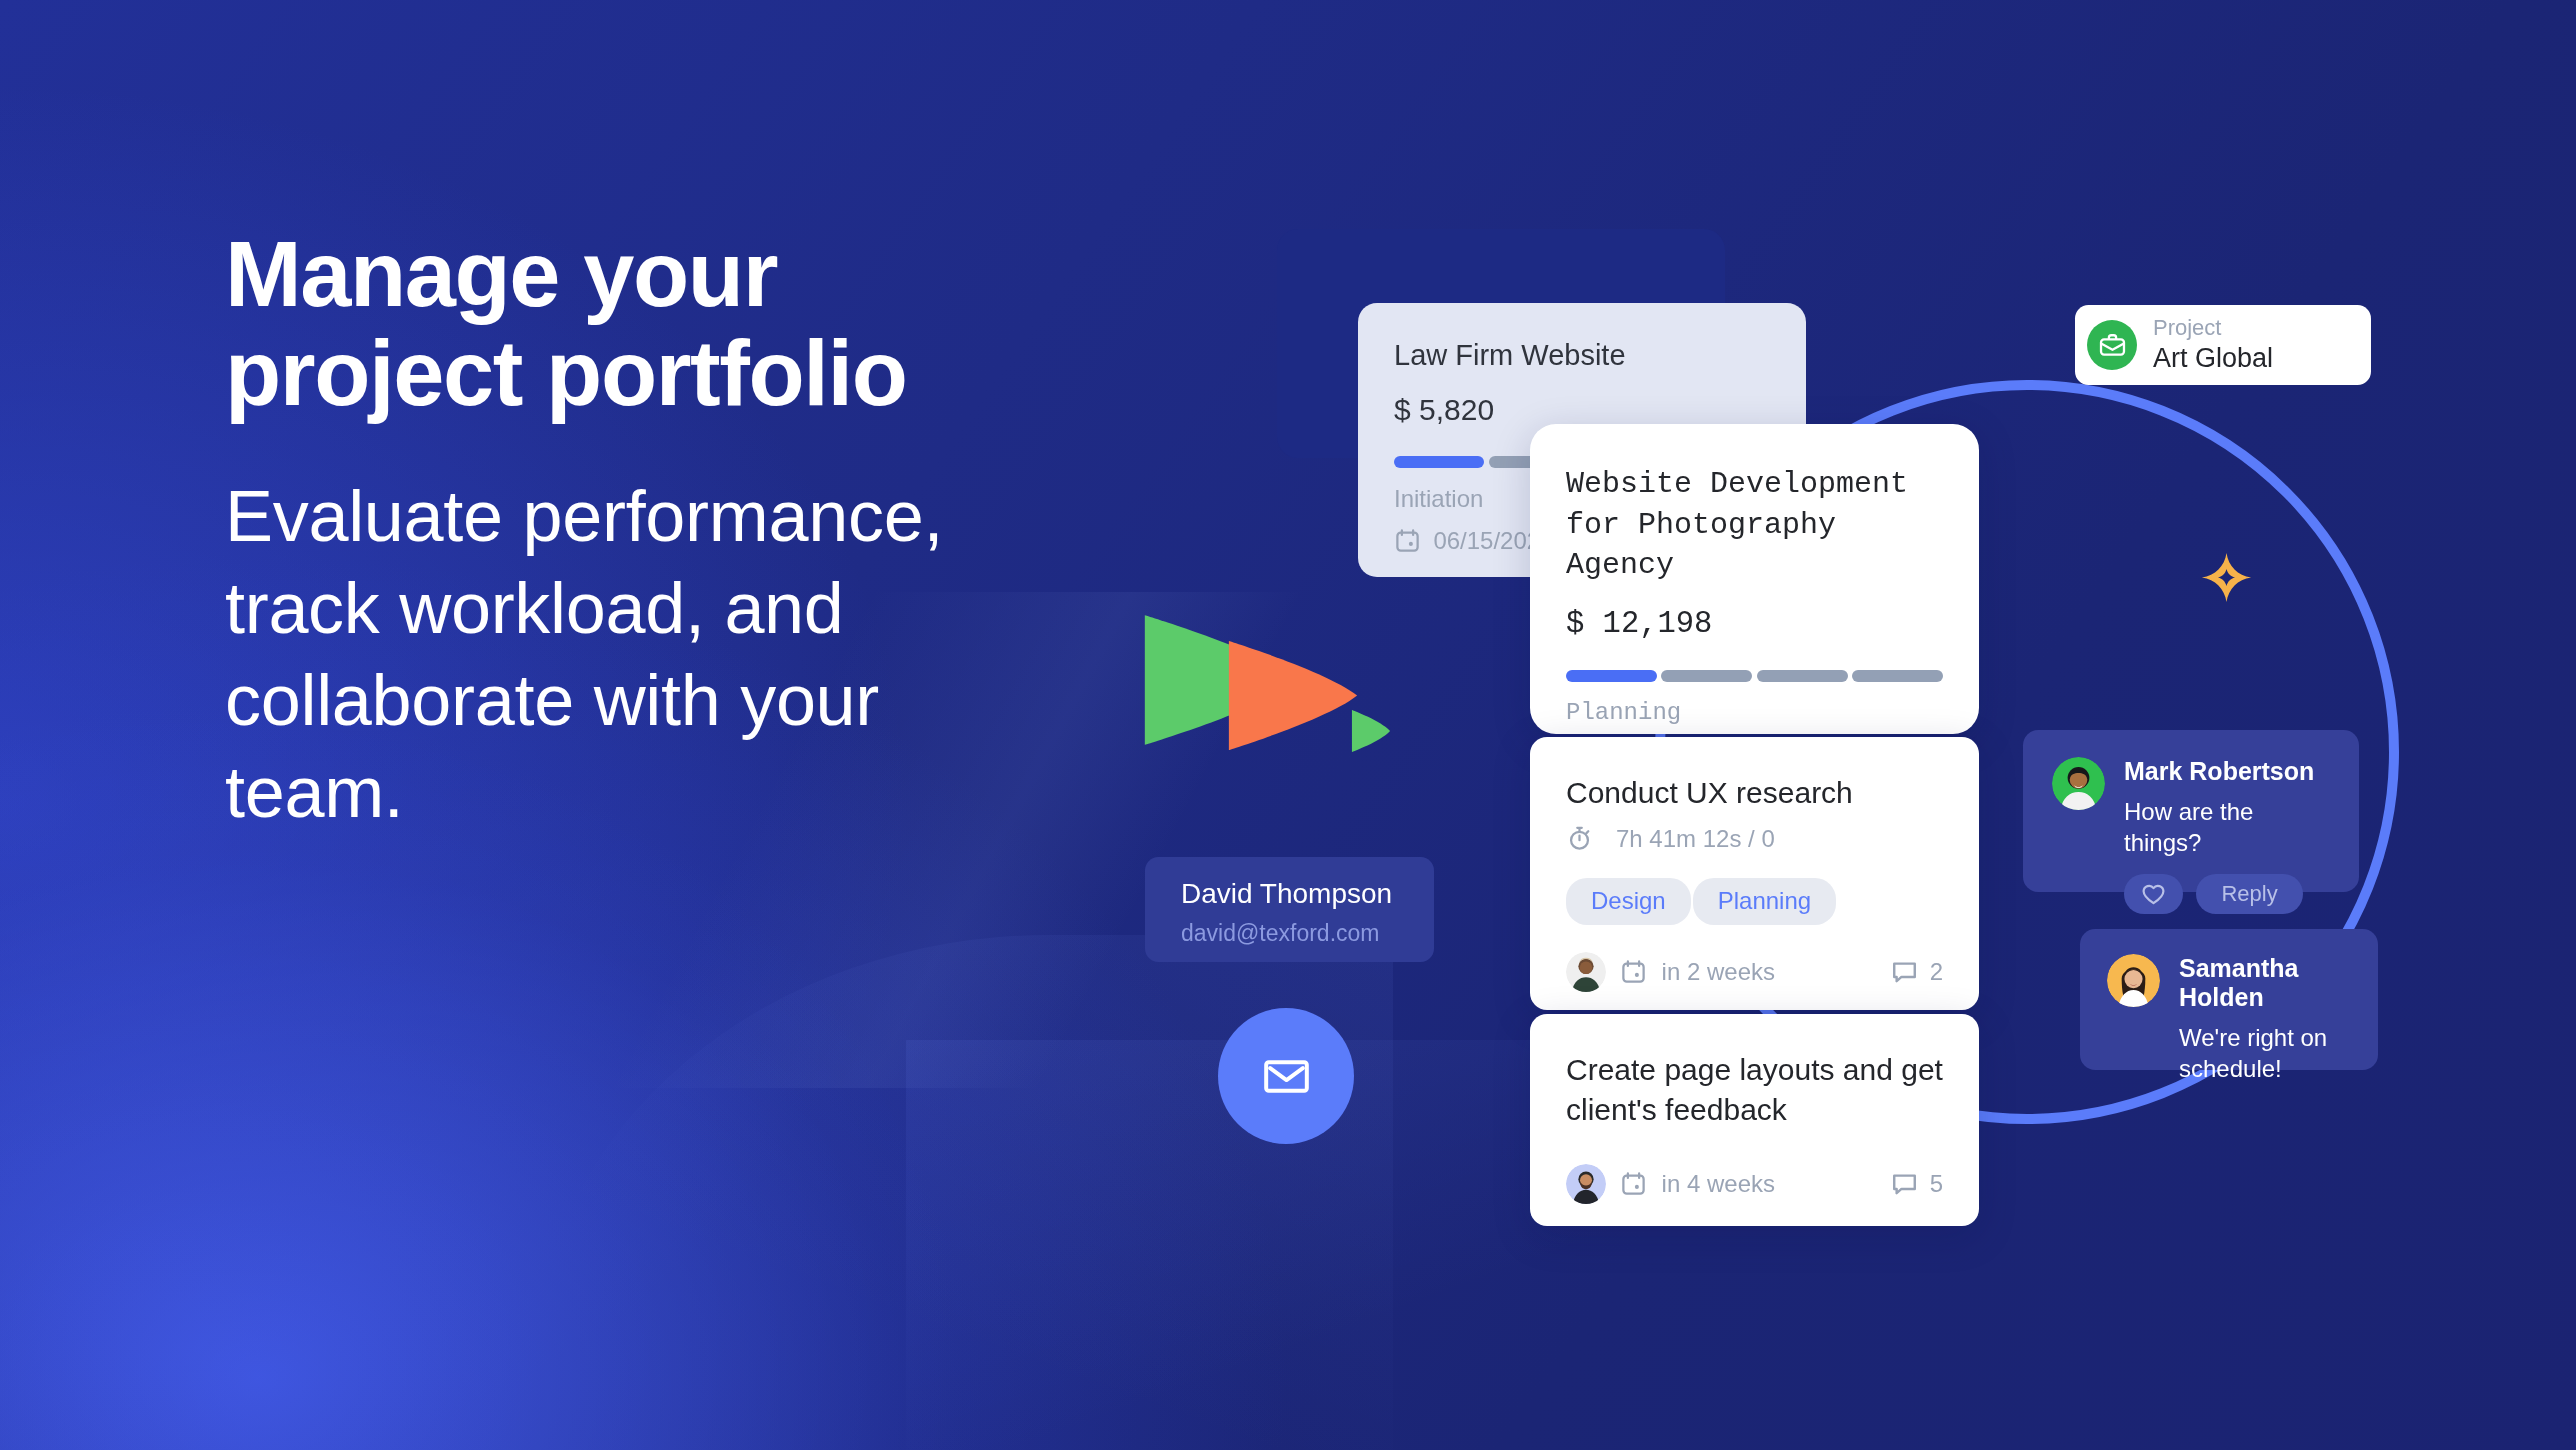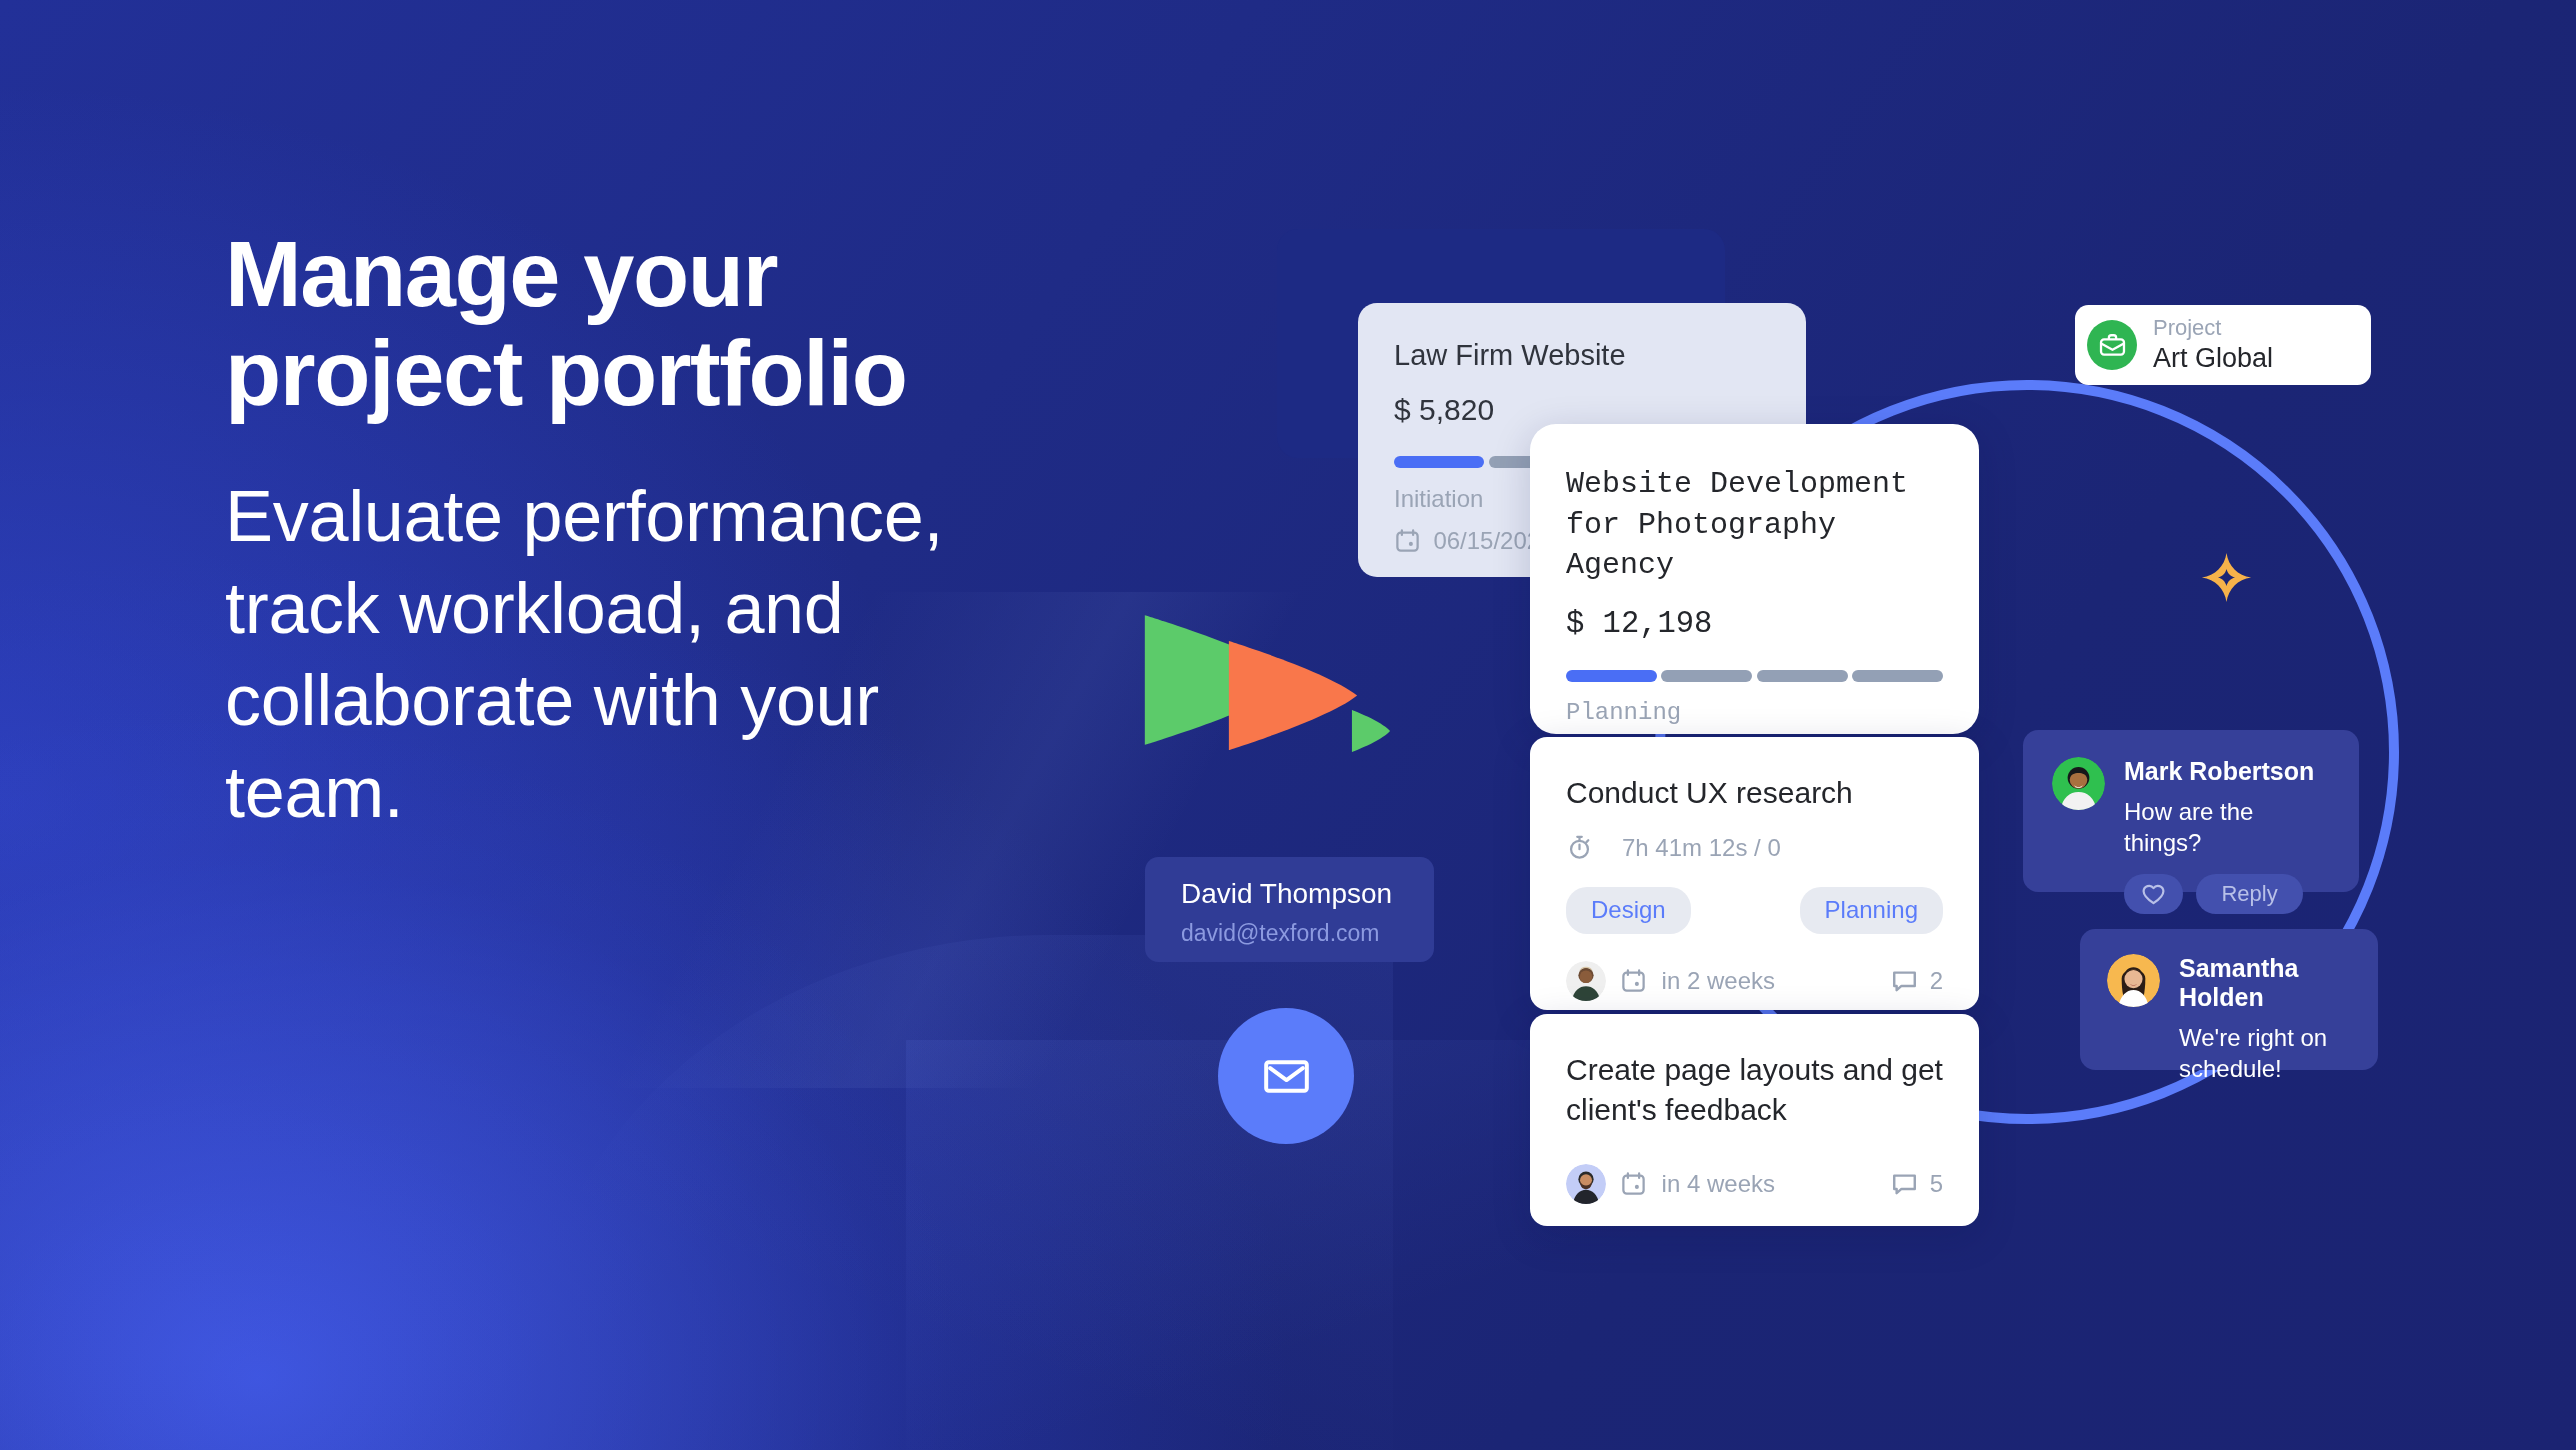"7h 41m 12s / 0" .task-time { gap: 29px -> 23px; margin-top: 21px -> 12px }
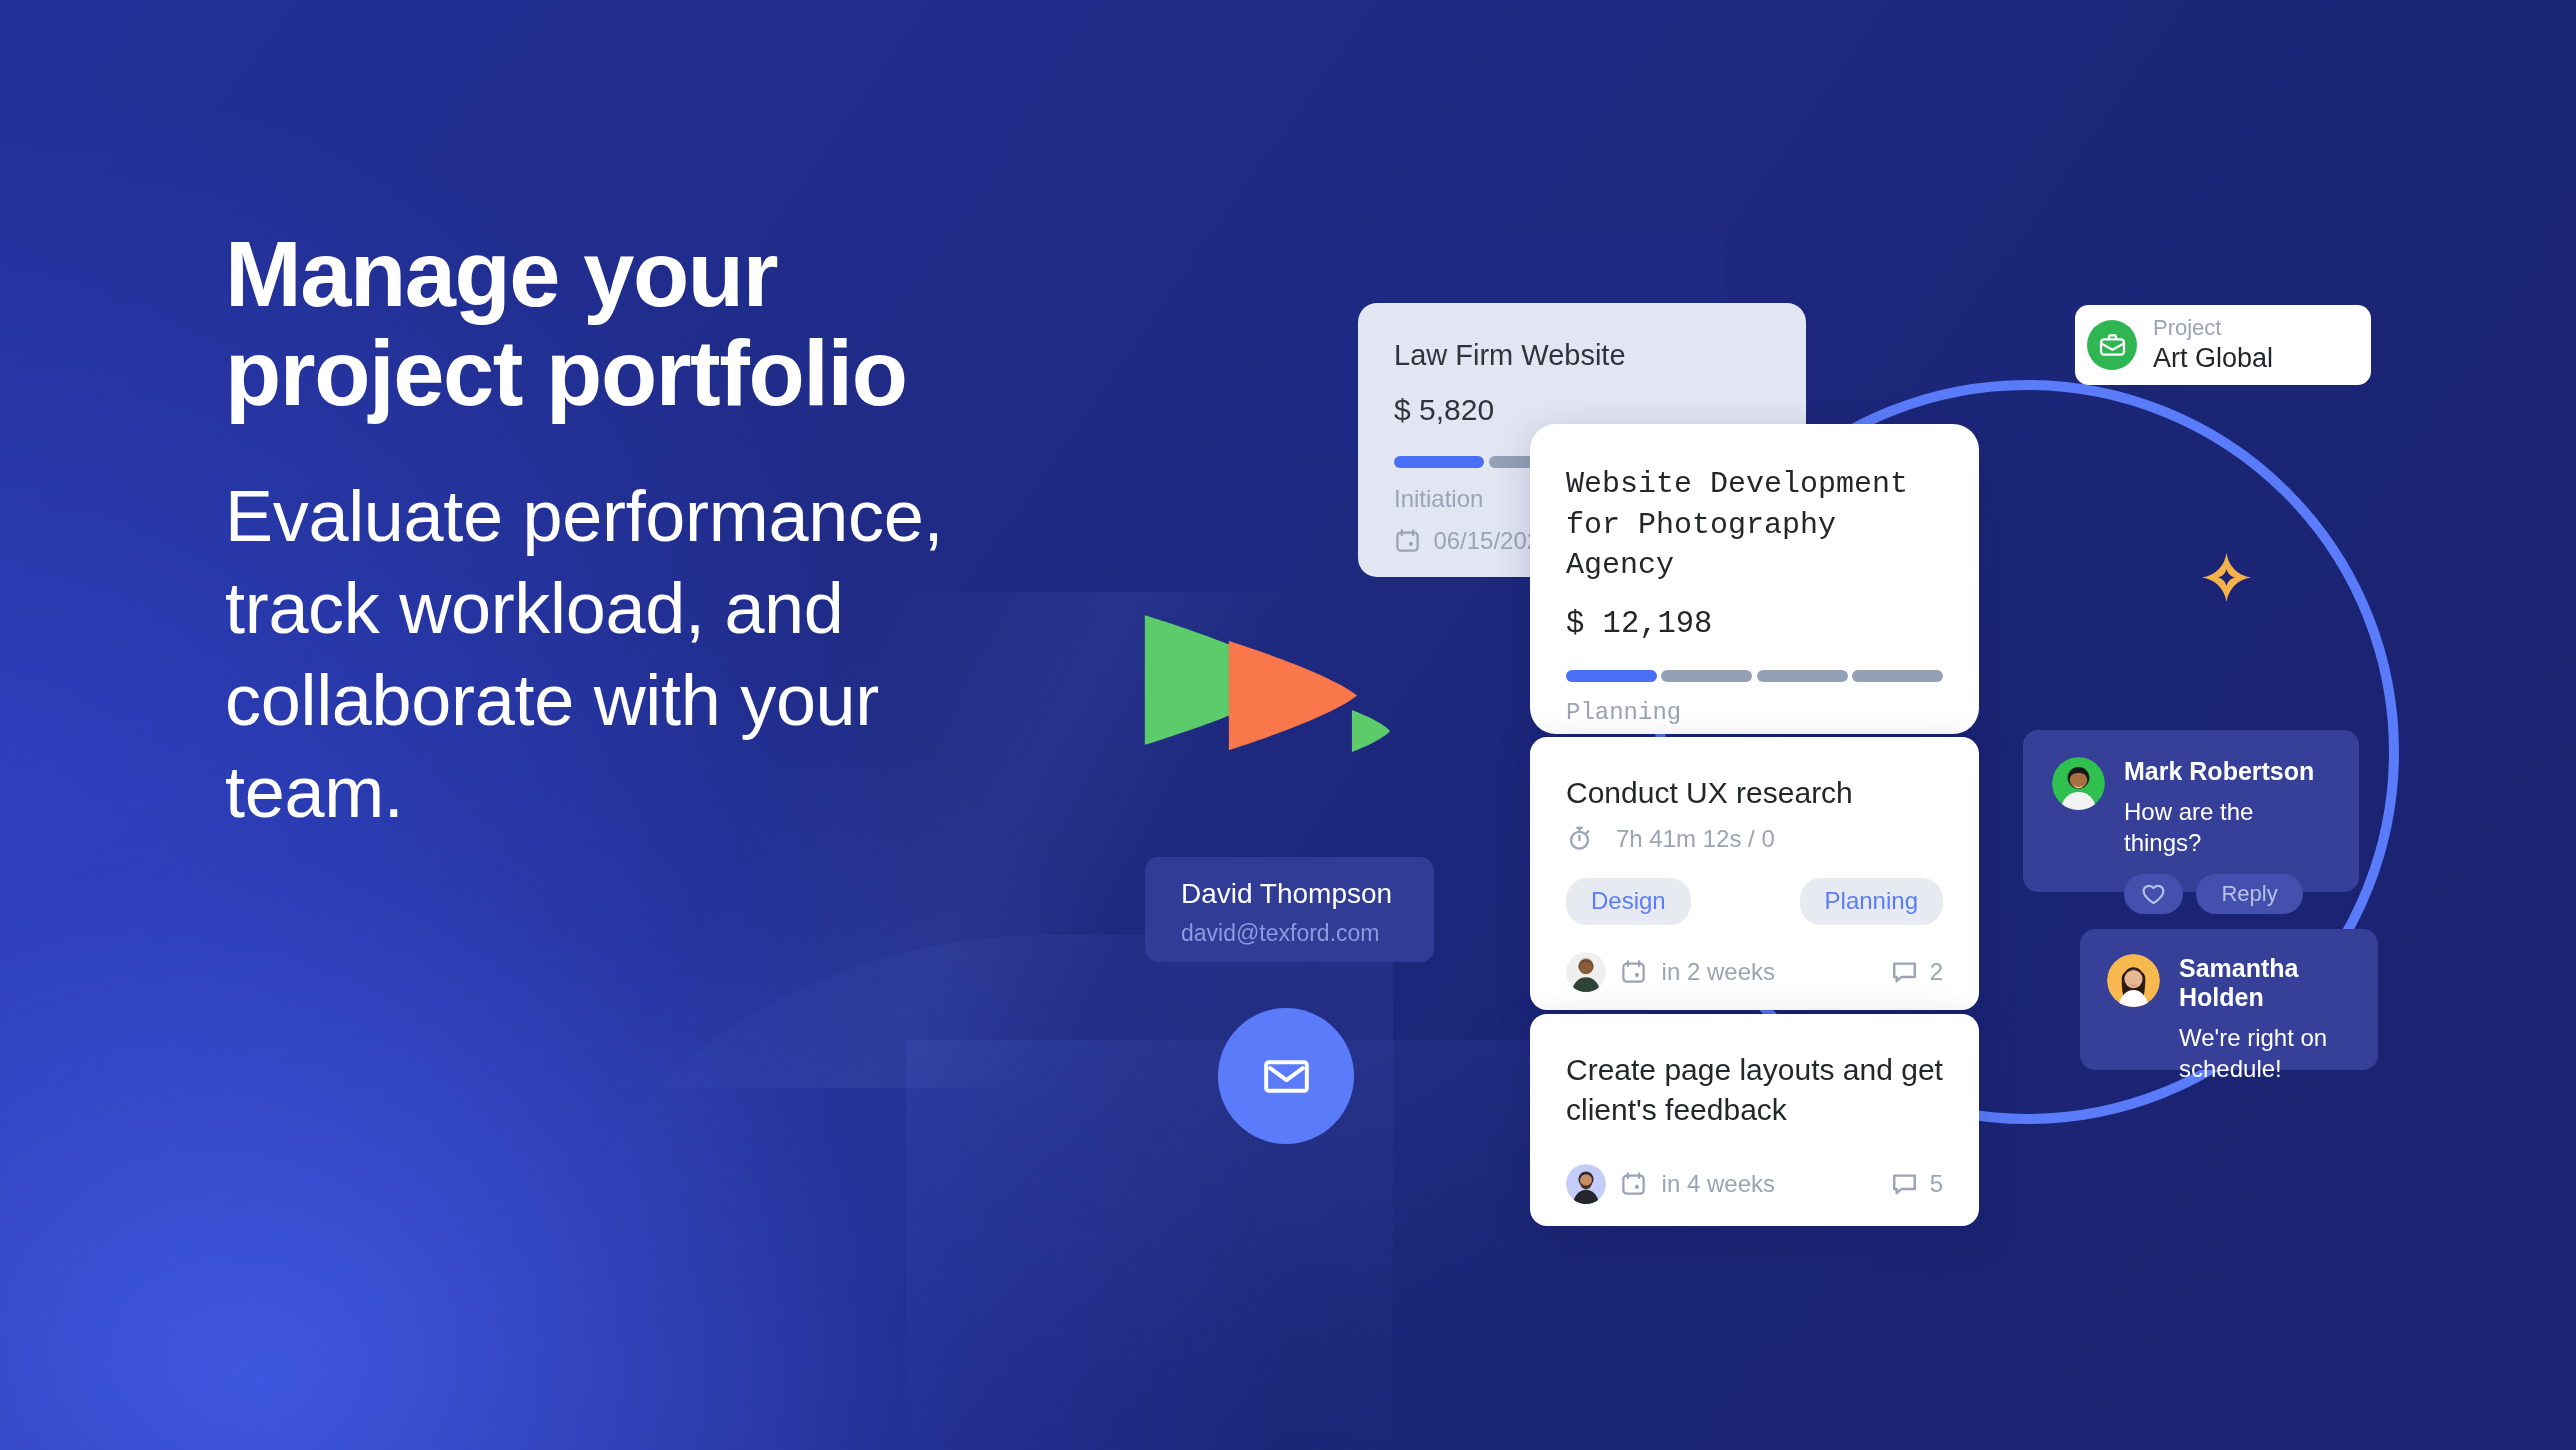"Design" .task-tags { gap: 29px -> 2px; justify-content: space-between -> none }
